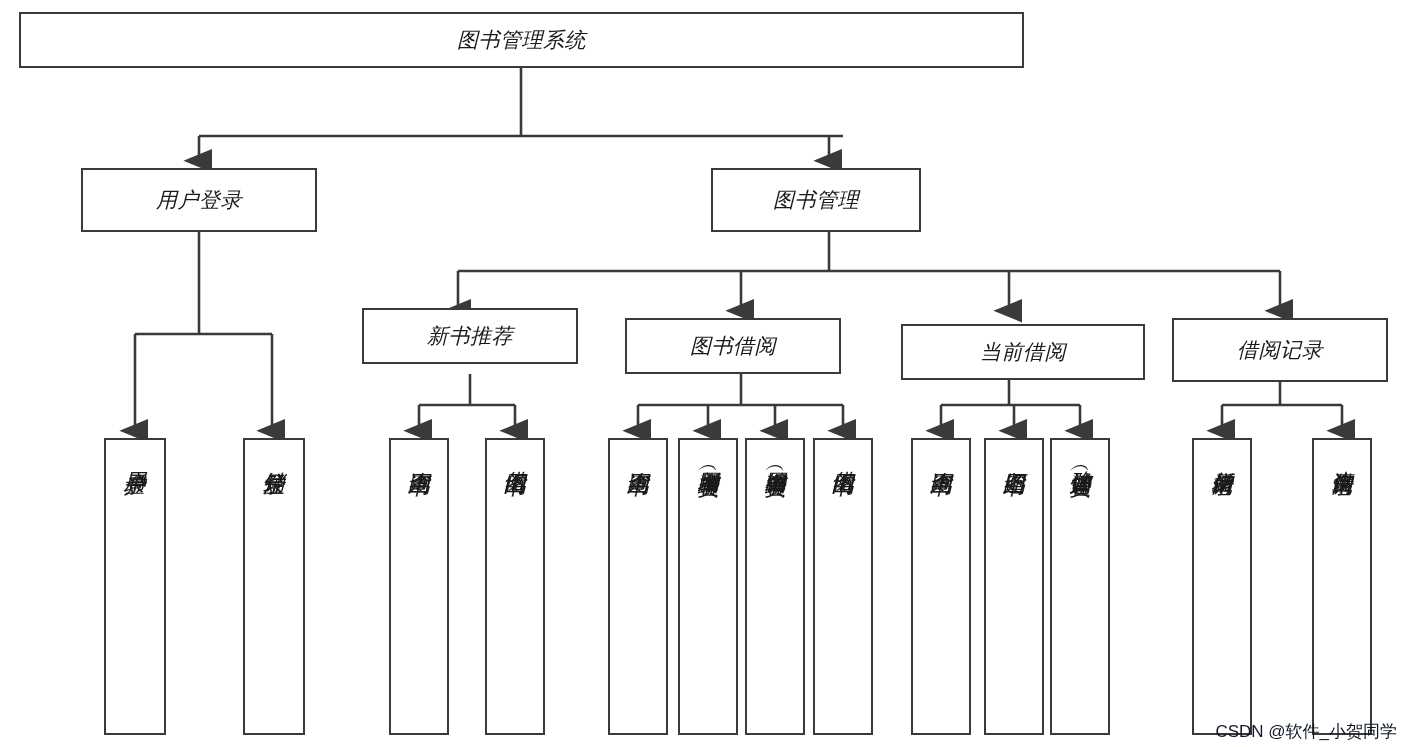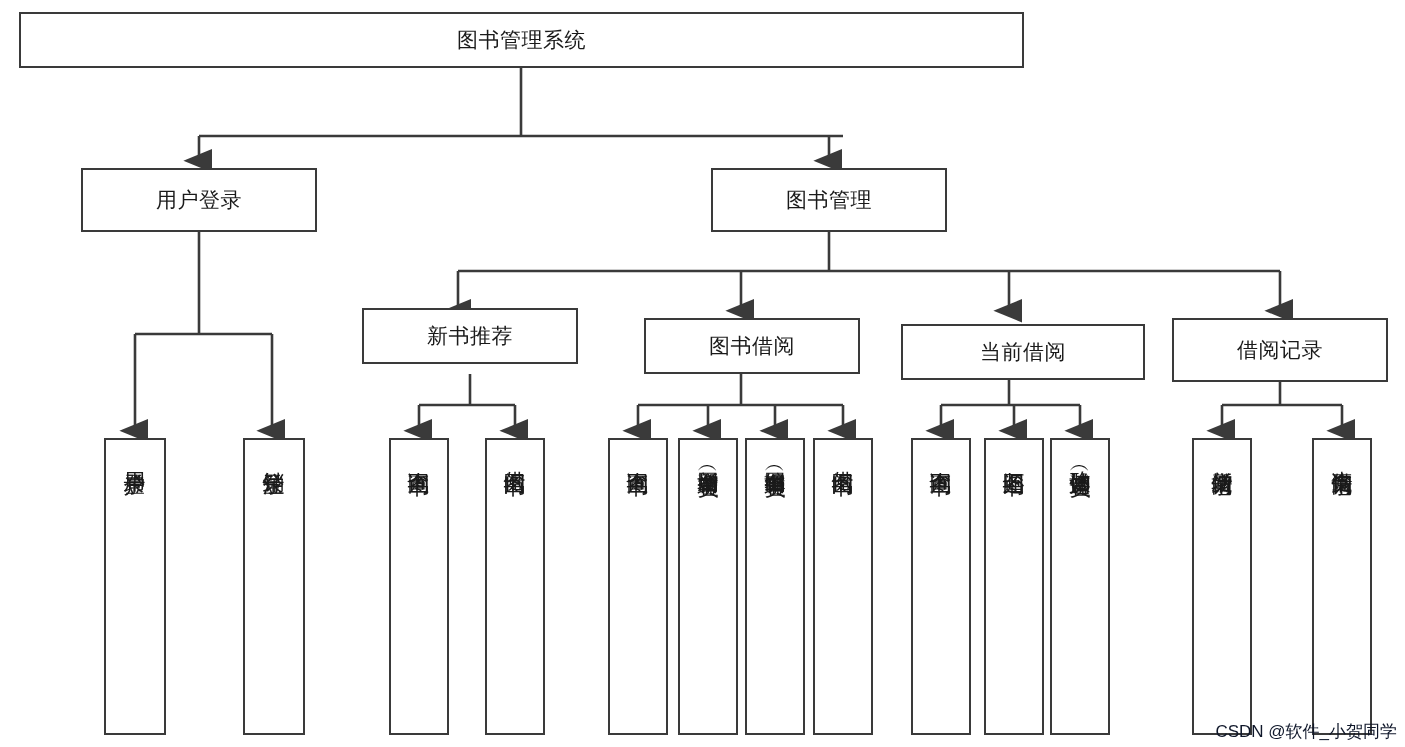"图书管理系统" .node { font-style: none -> italic }
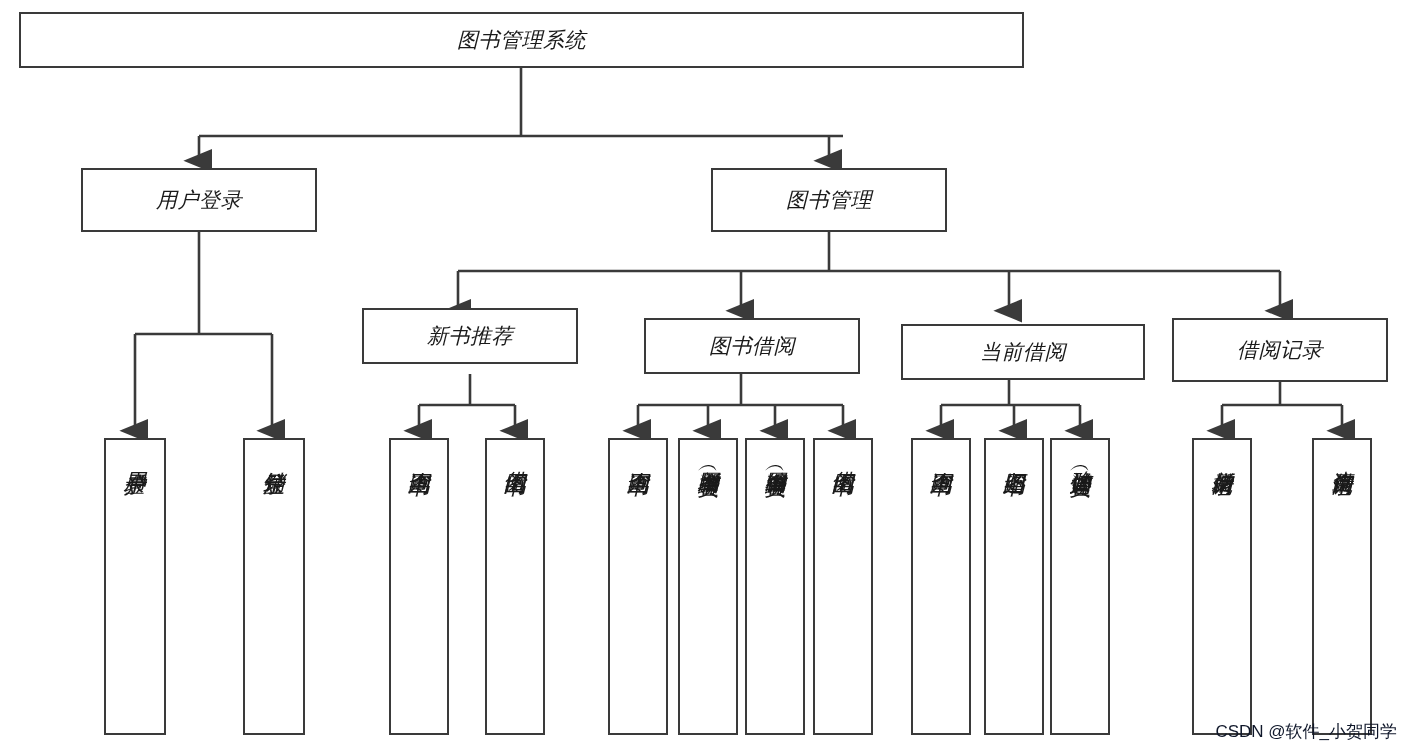"图书管理" div.node { width: 236px -> 210px }
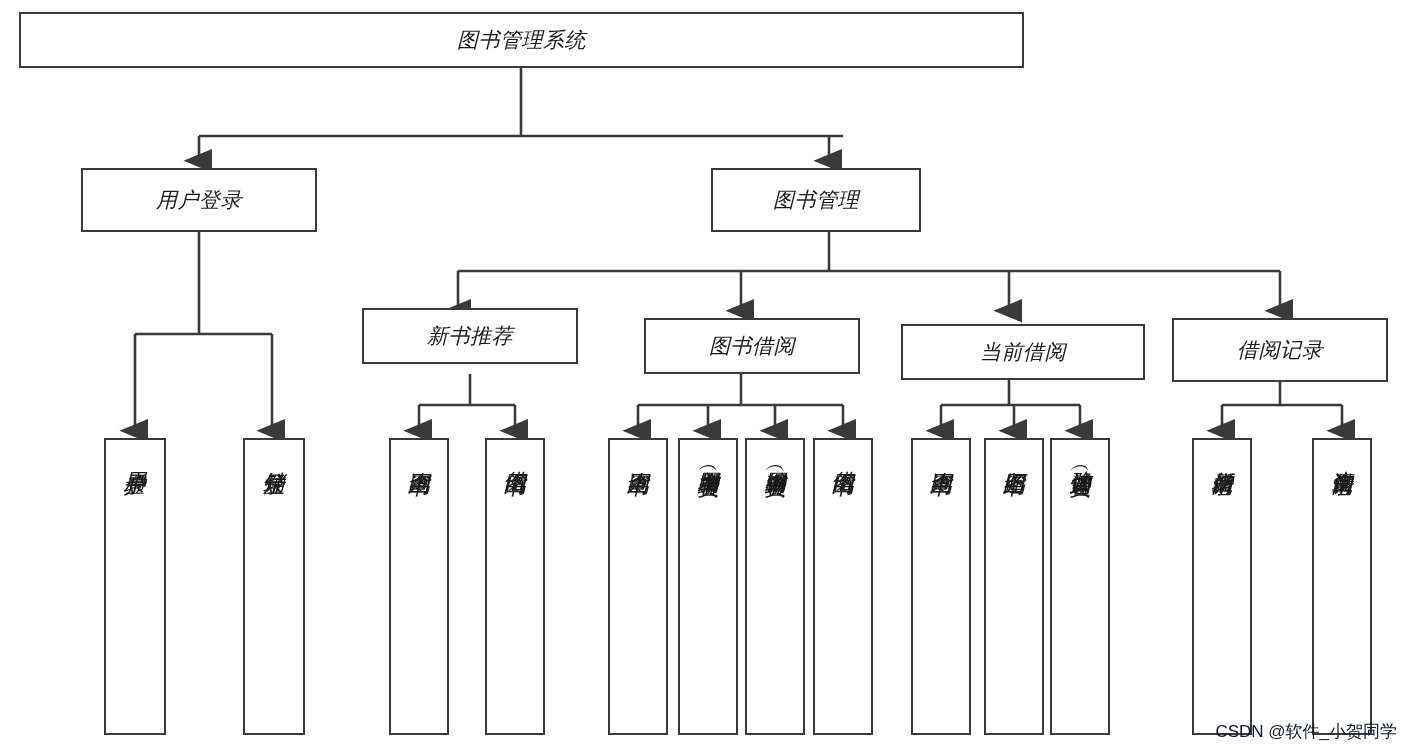"图书借阅" div.node { left: 644px -> 625px }
